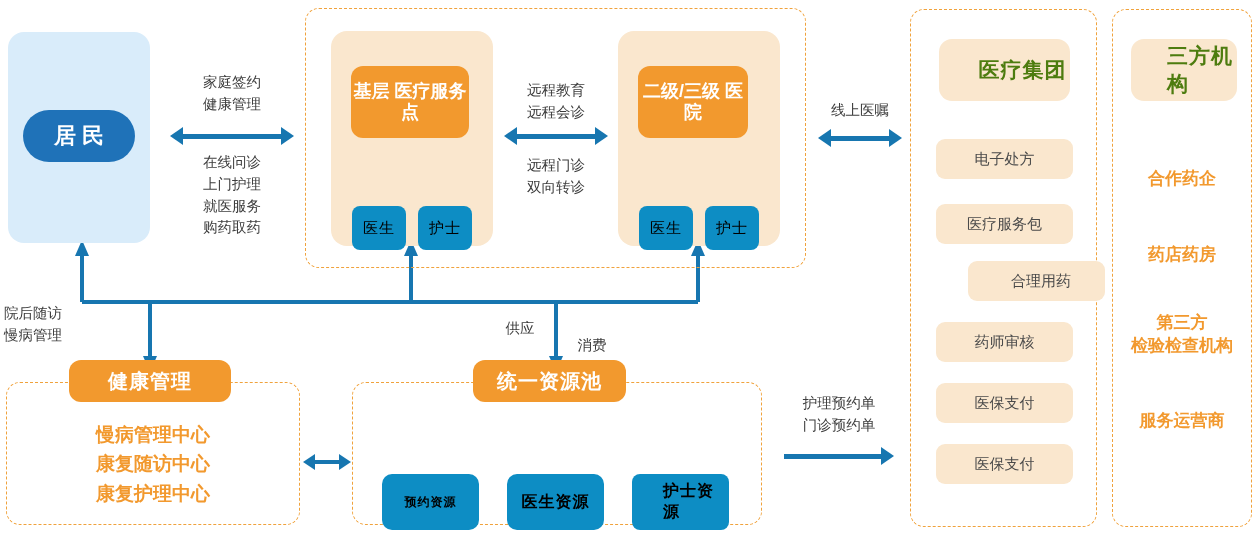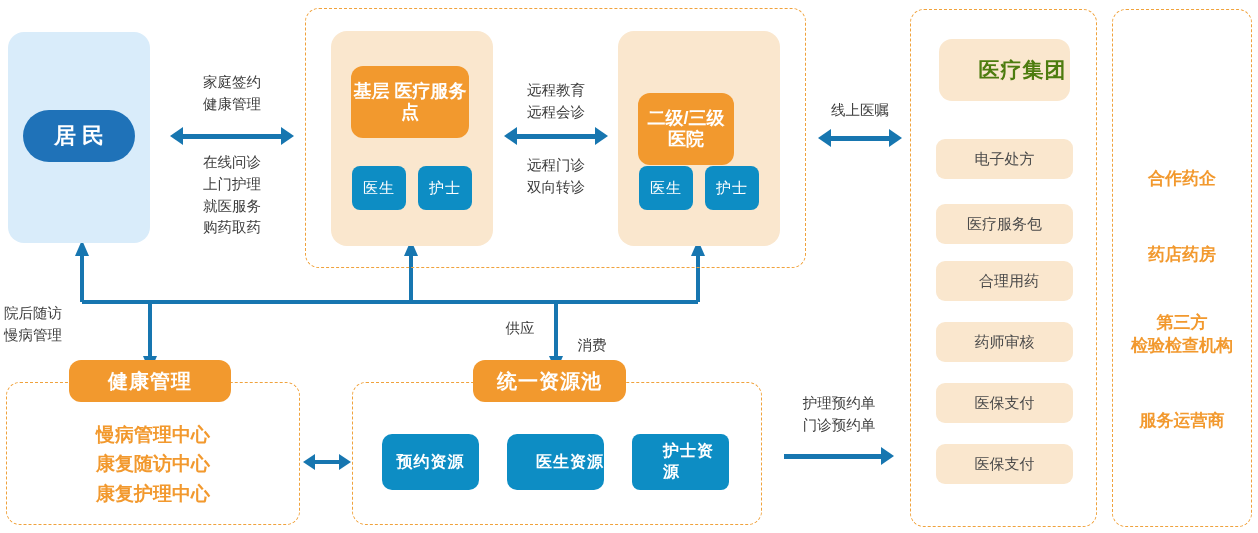"三方机构" div.abs { html: none -> <div> <span>三方机构</span> </div> }
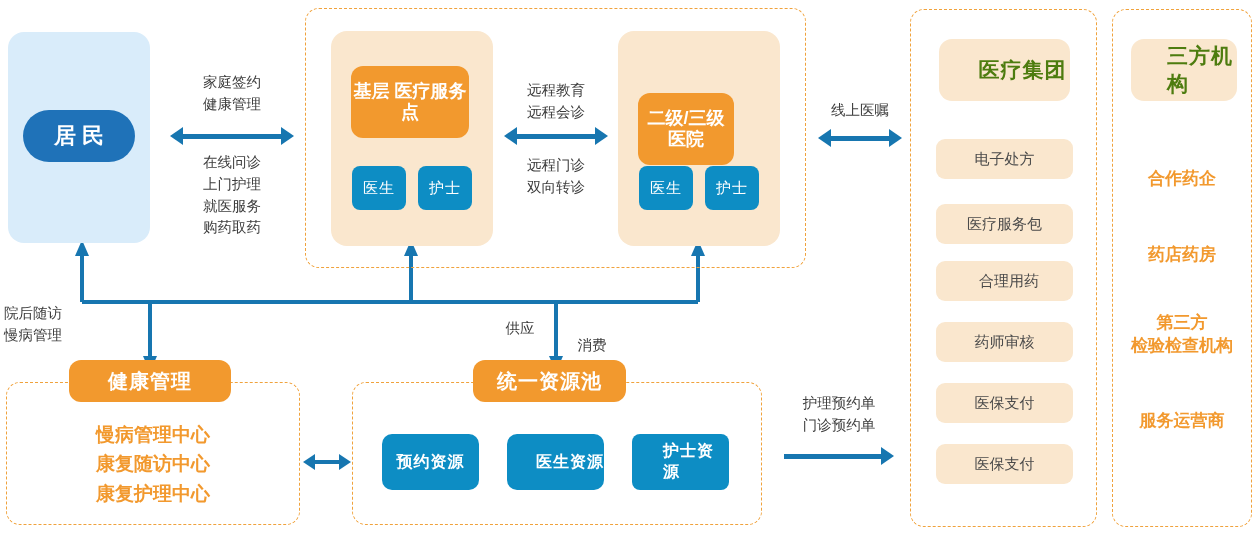"二级/三级 医院" div.abs { margin-top: 27px -> none; width: 96px -> 110px }
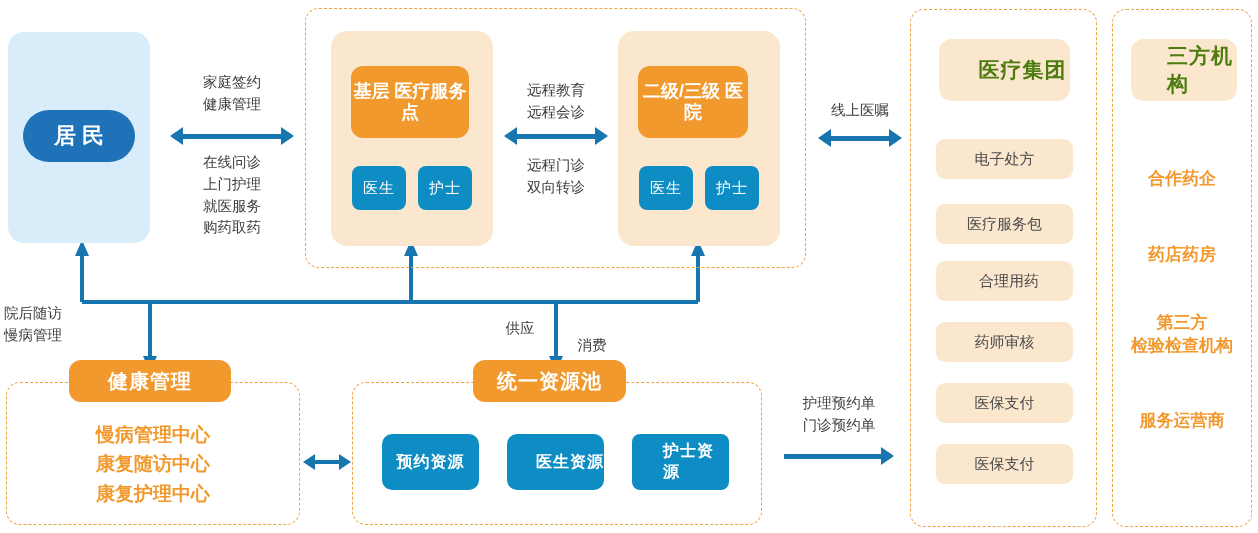"医生" .blue-chip { color: #ffffff -> #000000; margin-top: none -> 40px }
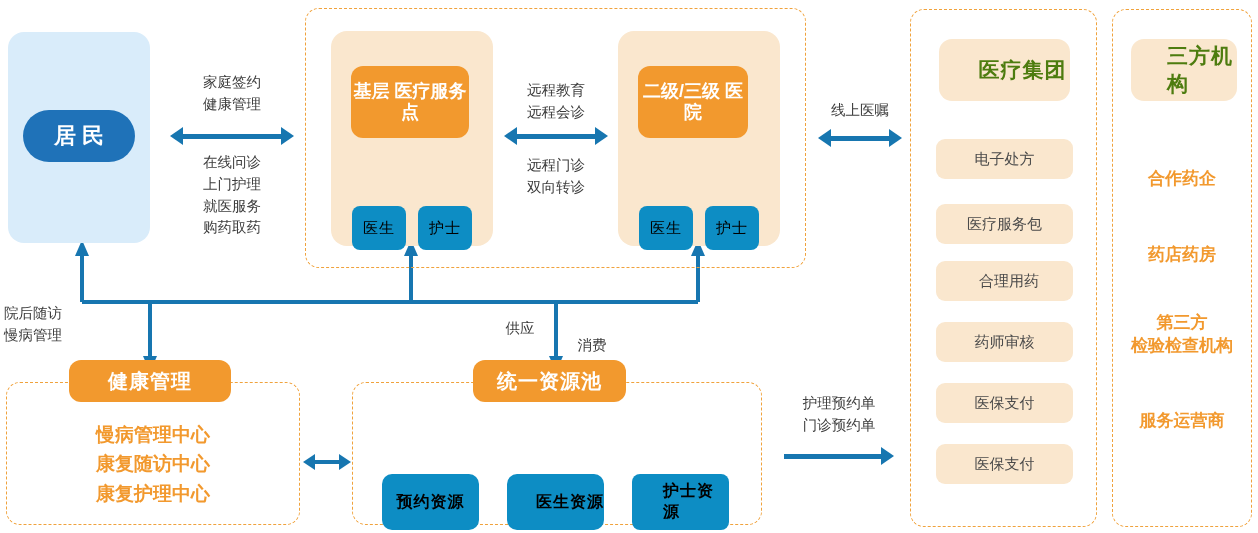"合理用药" div.abs { left: 936px -> 968px }
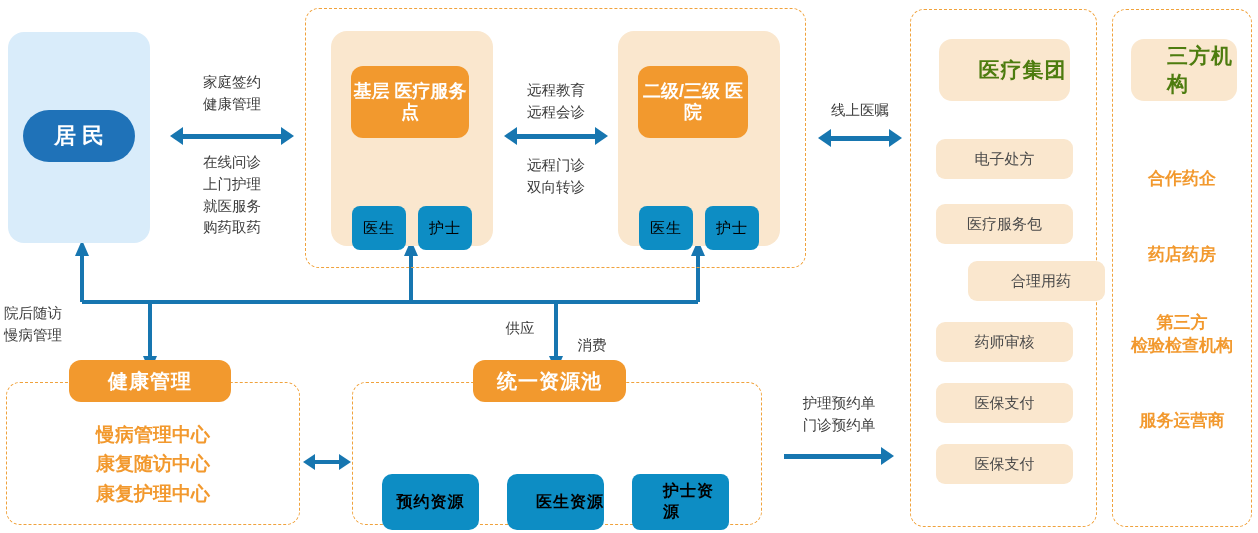"预约资源" div.abs { font-size: 16px -> 12px }
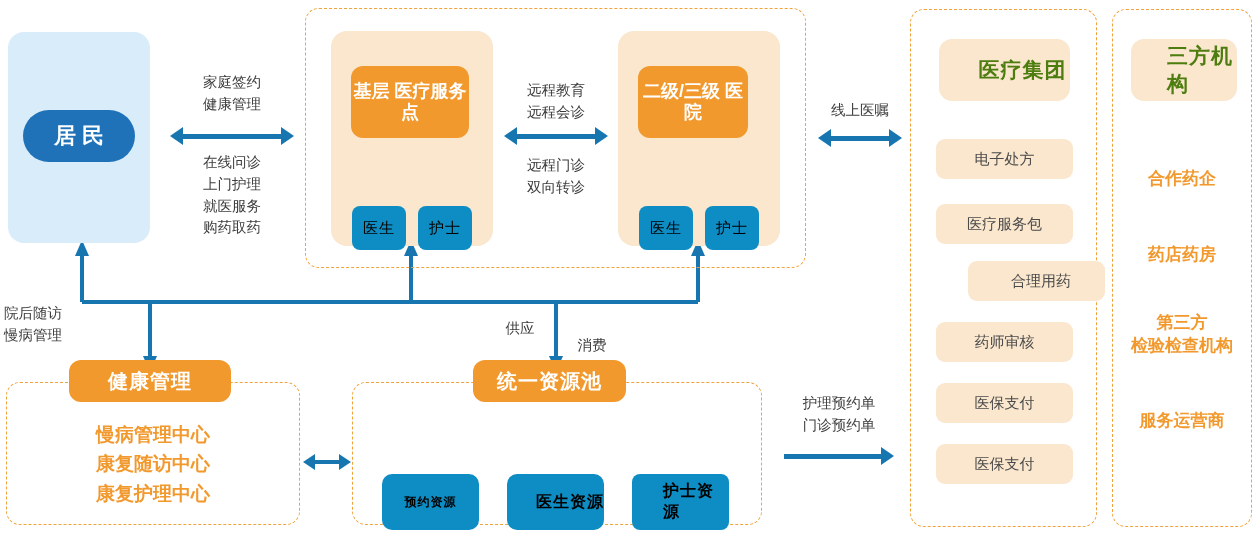"医生资源" div.abs { justify-content: flex-end -> none }
